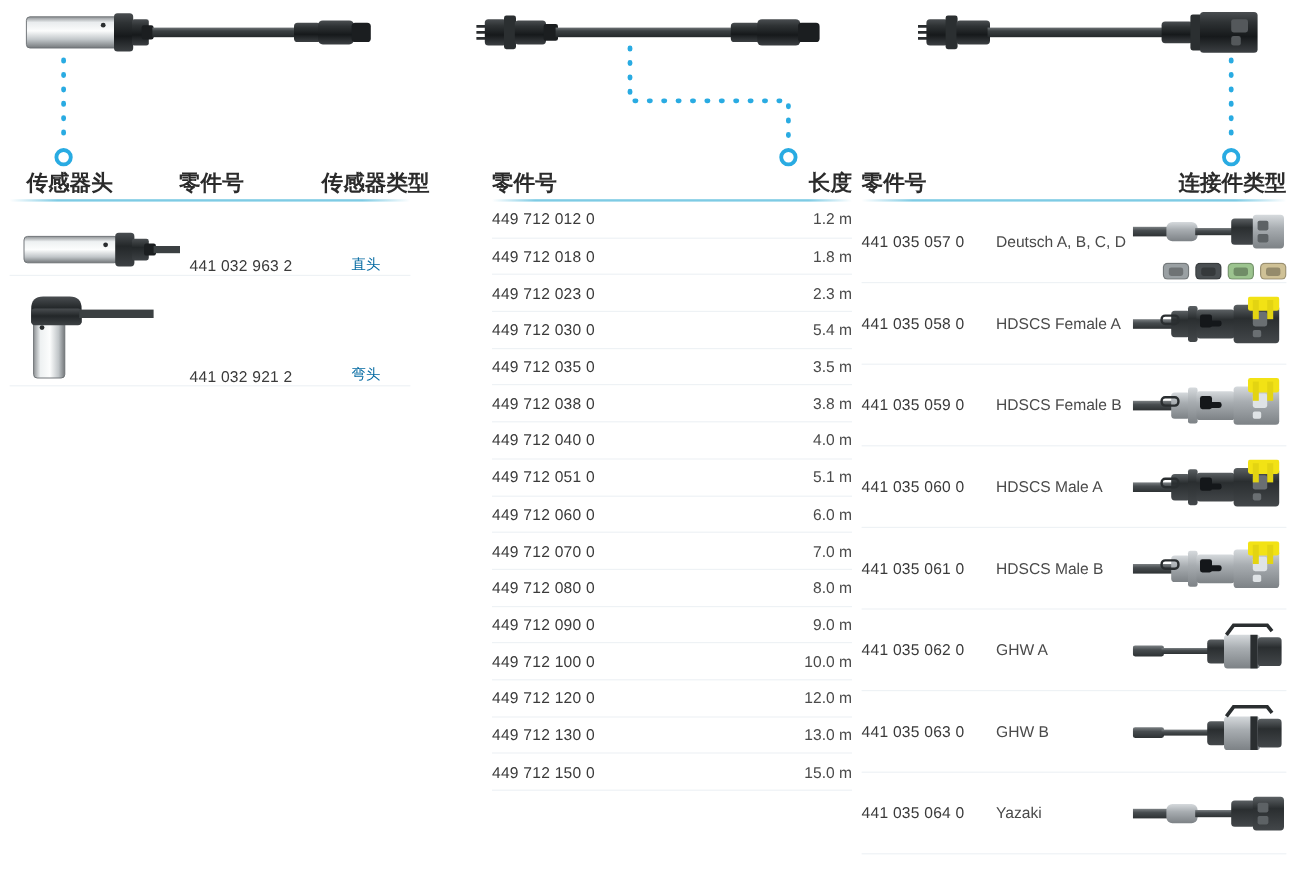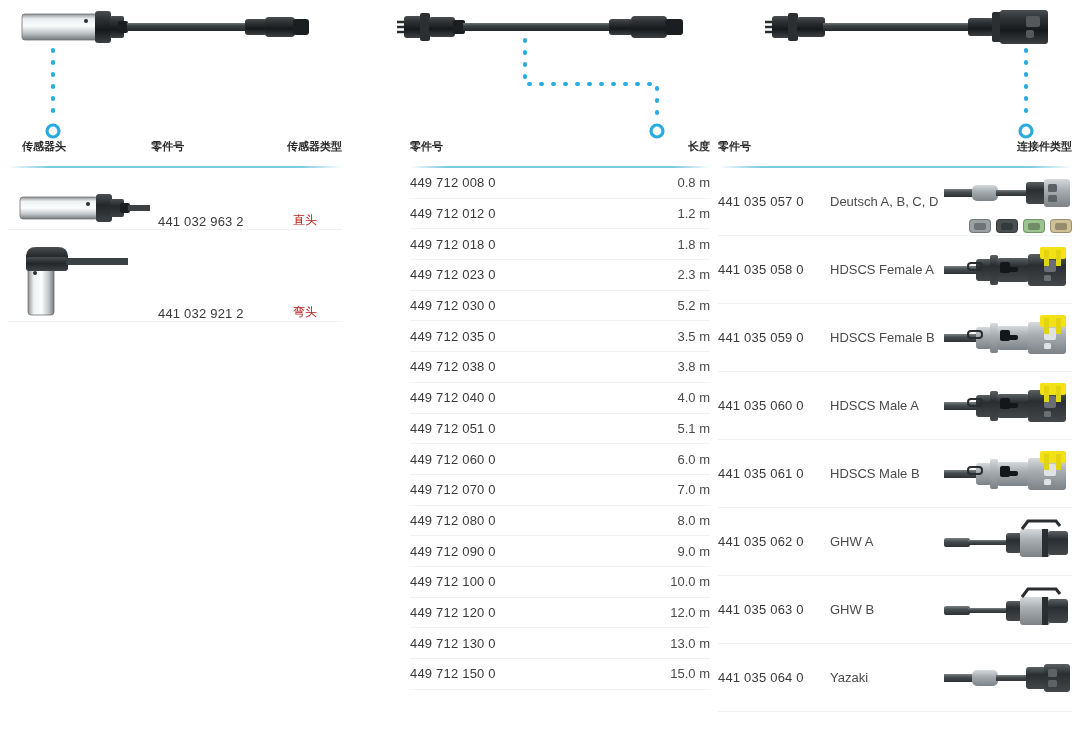"传感器头" .th { font-size: 11px -> 18px; padding-bottom: 14px -> 4px }
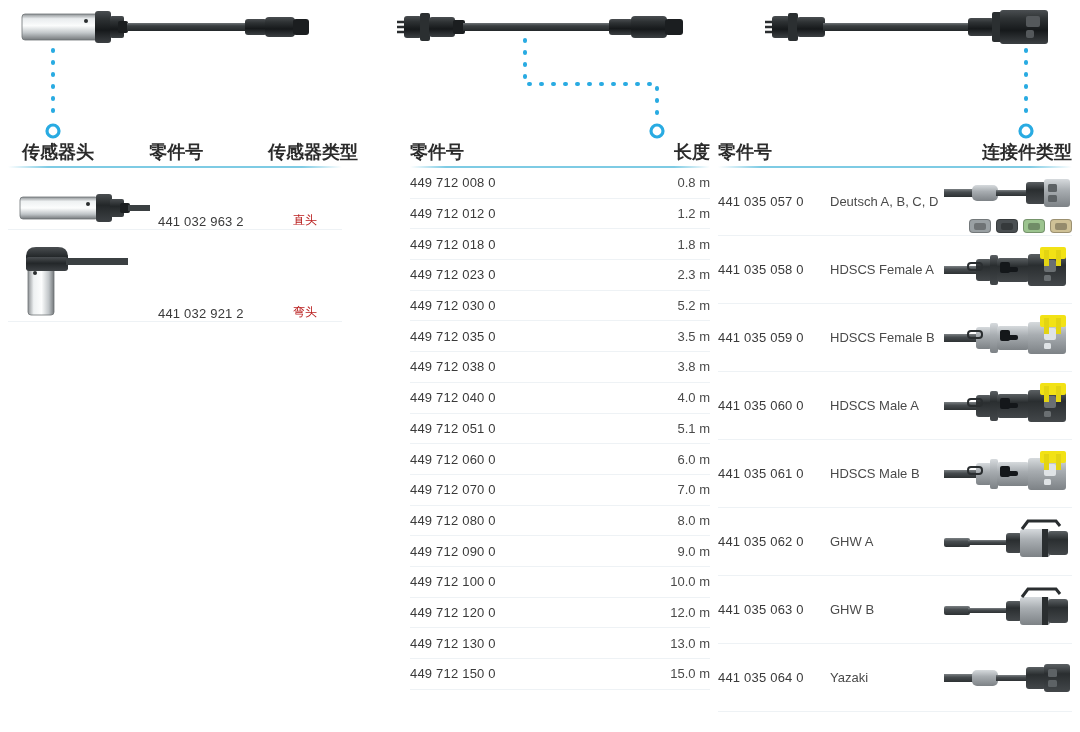"449 712 008 0" div.trow { html: <div> <div>449 712 008 0</div> <div>0.8 m</div> </div> -> none }
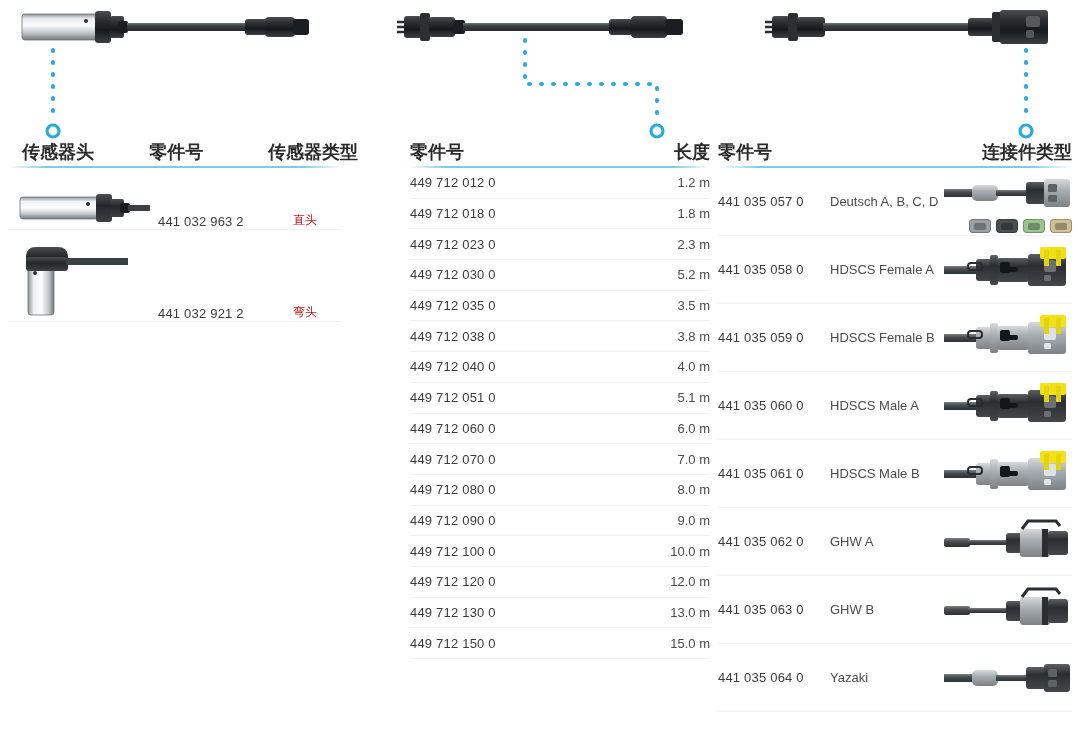"直头" .cell-muted { color: #b91c1c -> #0369a1 }
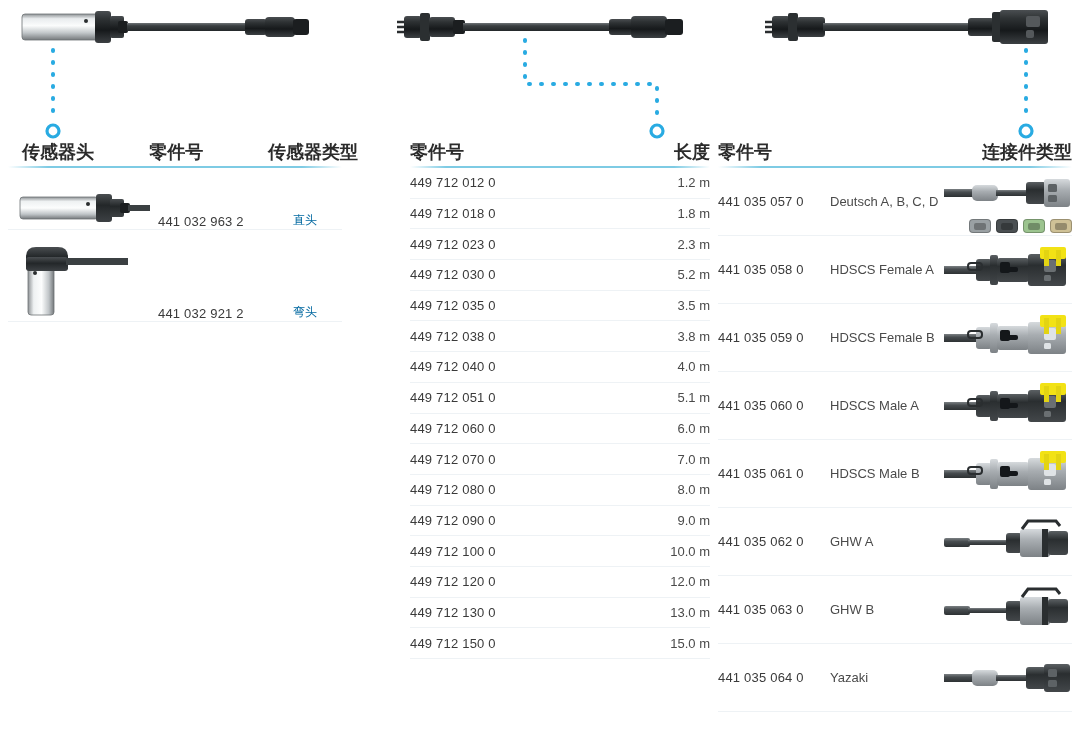"5.2 m" div.cell { text: 5.2 -> 5.4 }
